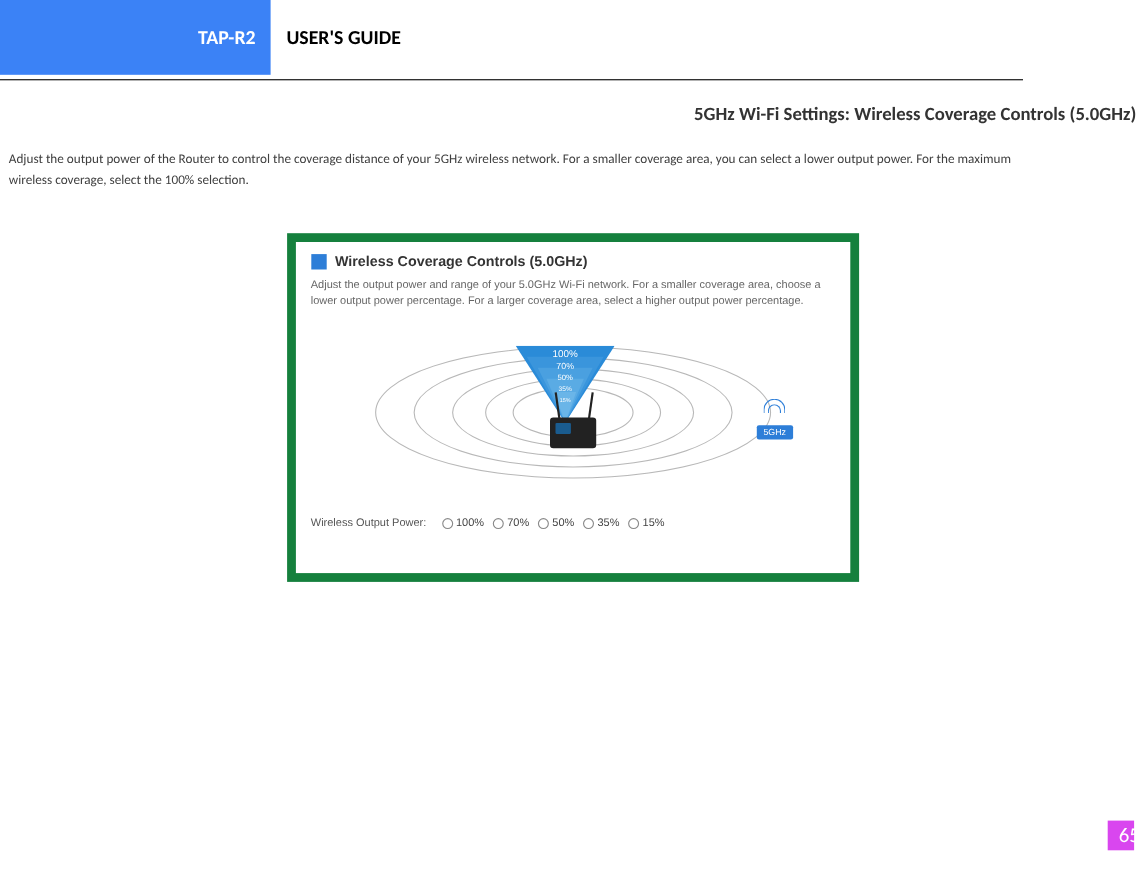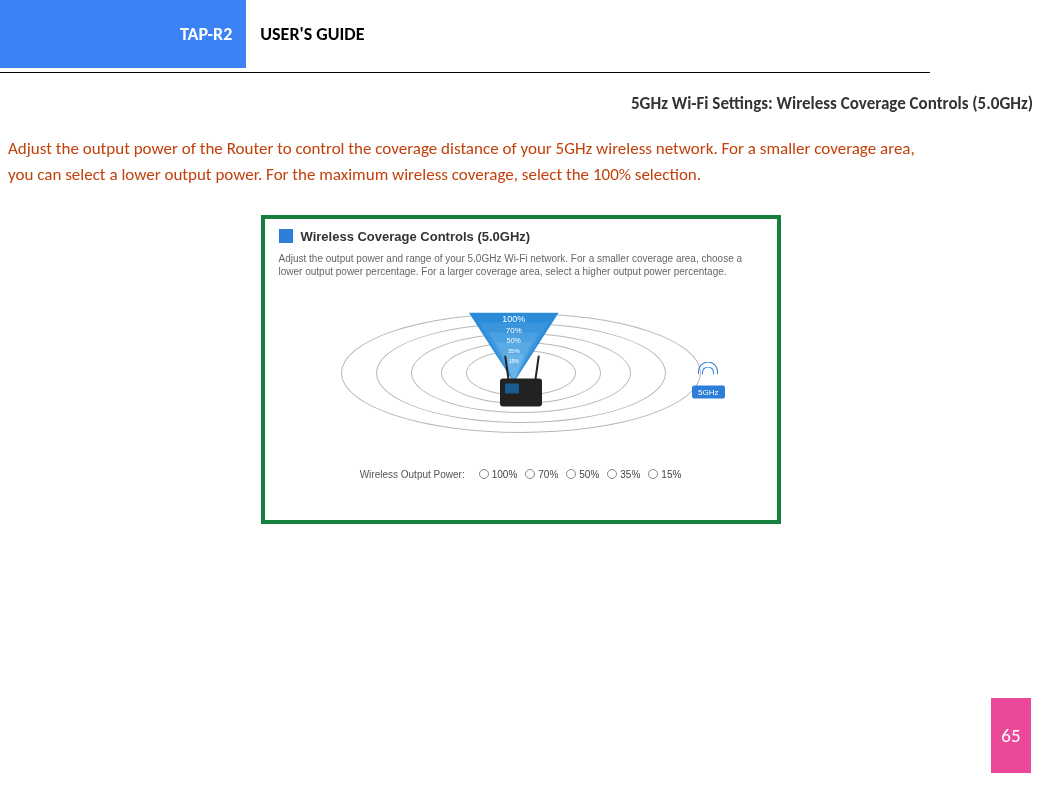"Adjust the output power of" .body-text { color: #c2410c -> #404040; font-size: 17px -> 12px; margin-bottom: 26px -> 39px }
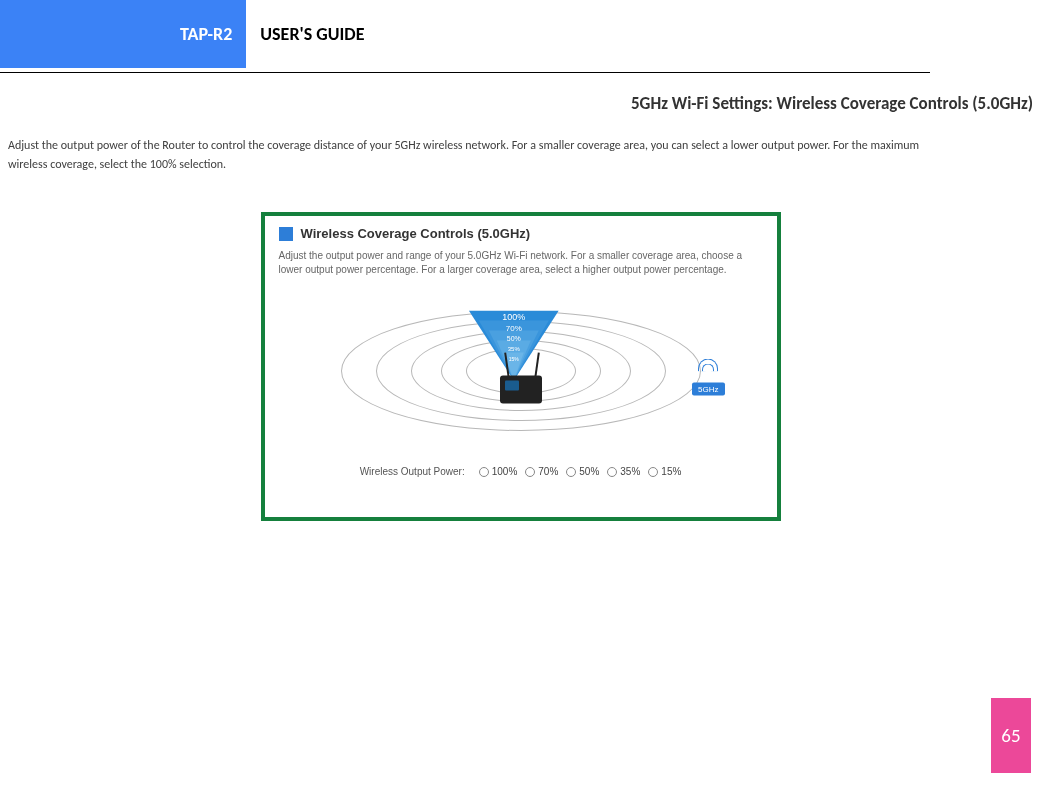"Wireless Coverage Controls (5.0GHz)" .screenshot-panel { border: 4px solid #15803d -> 8px solid #15803d }
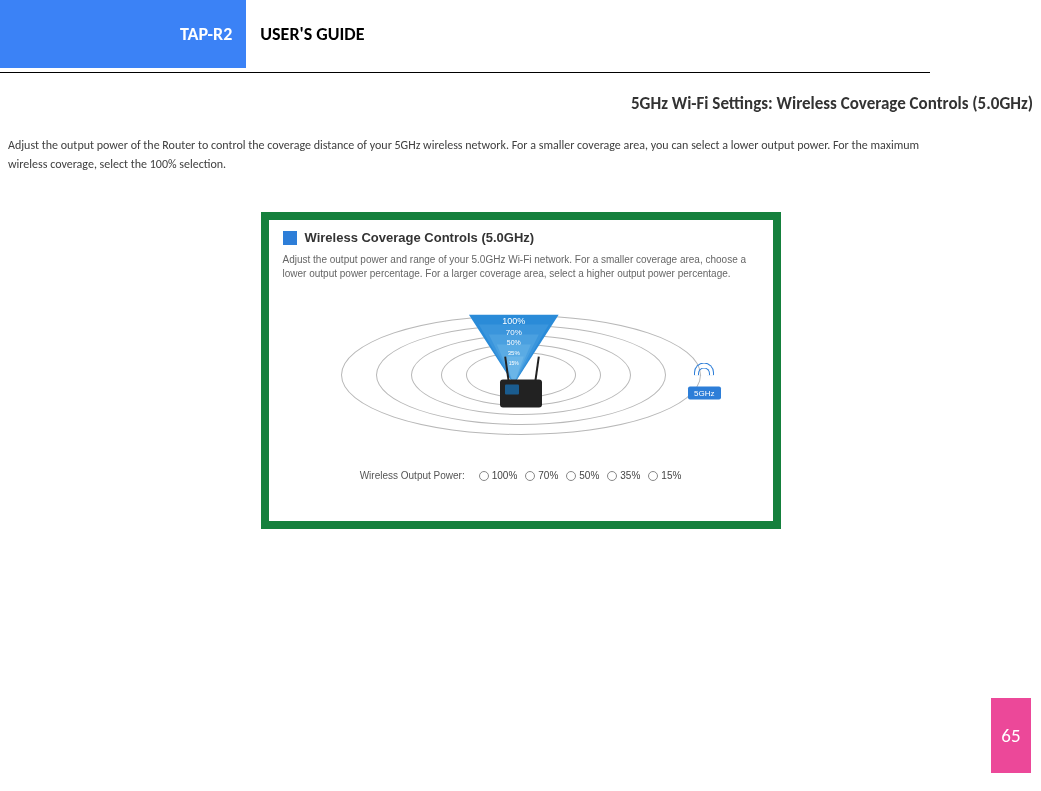"Wireless Output Power:" .radio-row { justify-content: center -> flex-start }
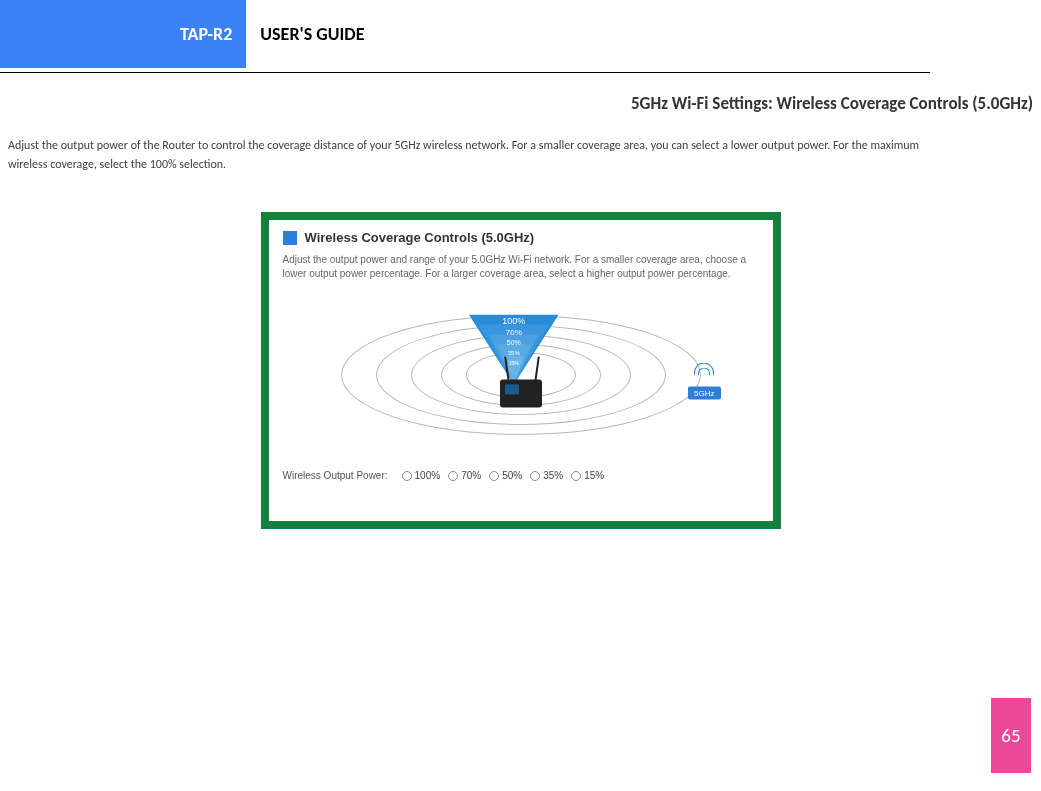"65" .page-number { background: #ec4899 -> #d946ef; padding: 26px 10px -> 2px 10px; width: 40px -> 24px }
